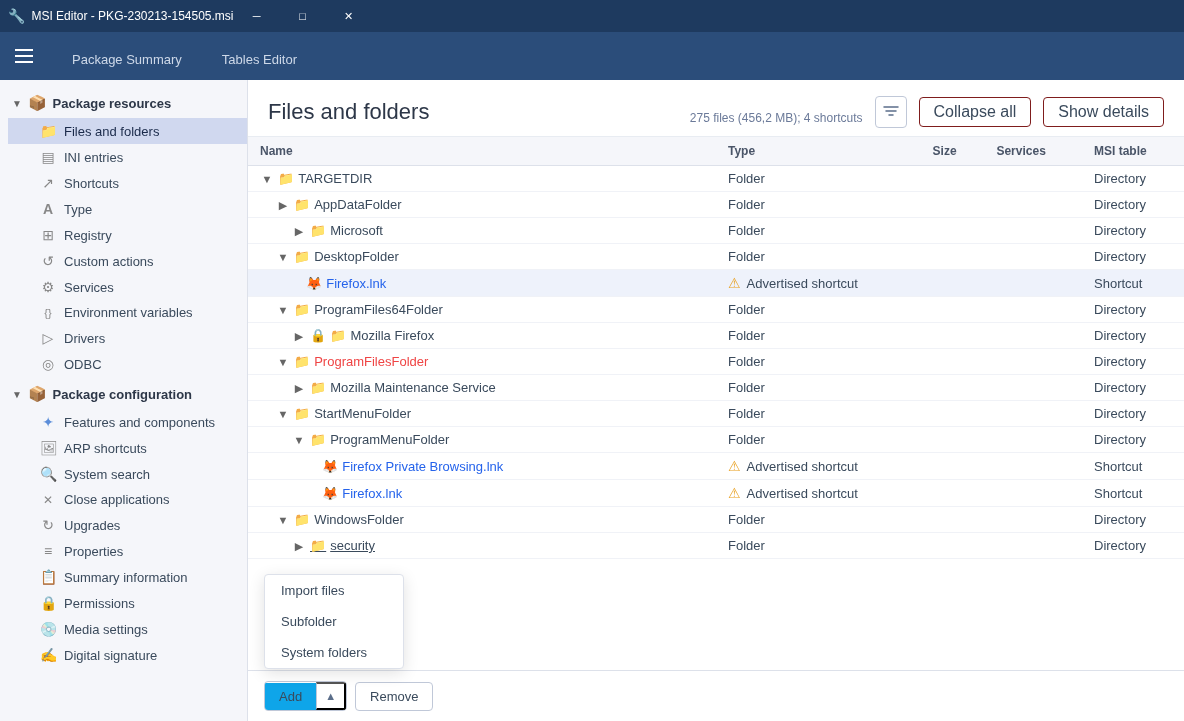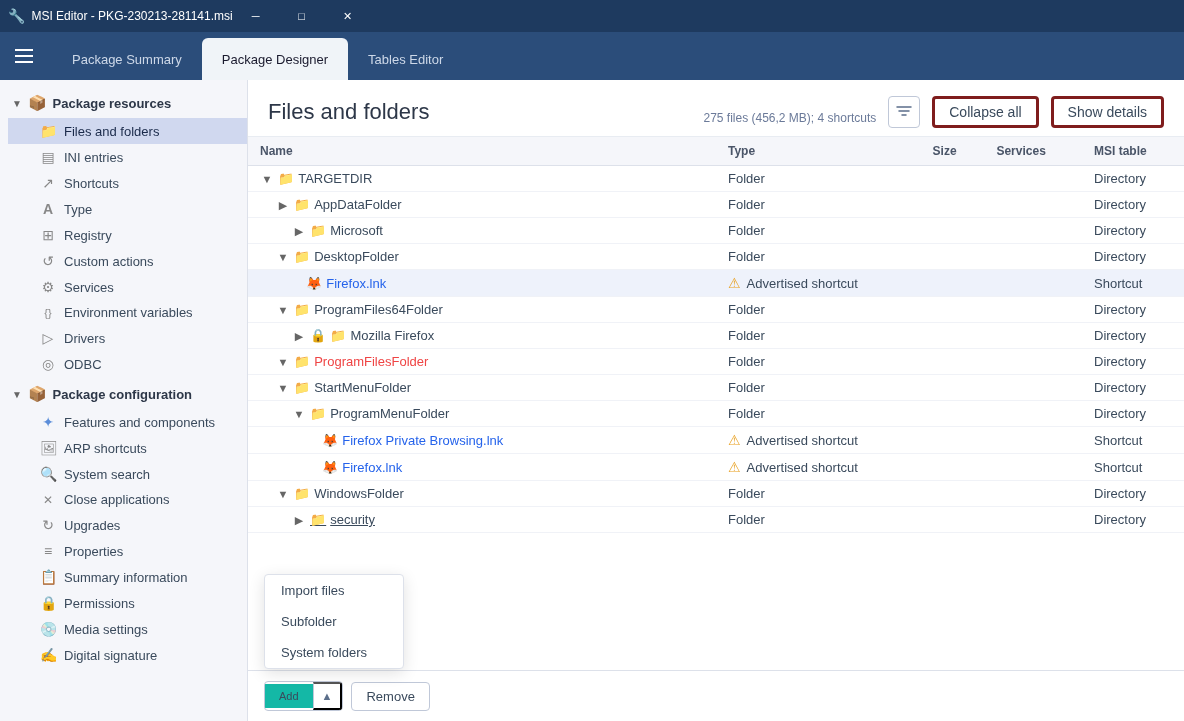"MSI Editor - PKG-230213-281141.msi" span { text: PKG-230213-281141.msi -> PKG-230213-154505.msi }
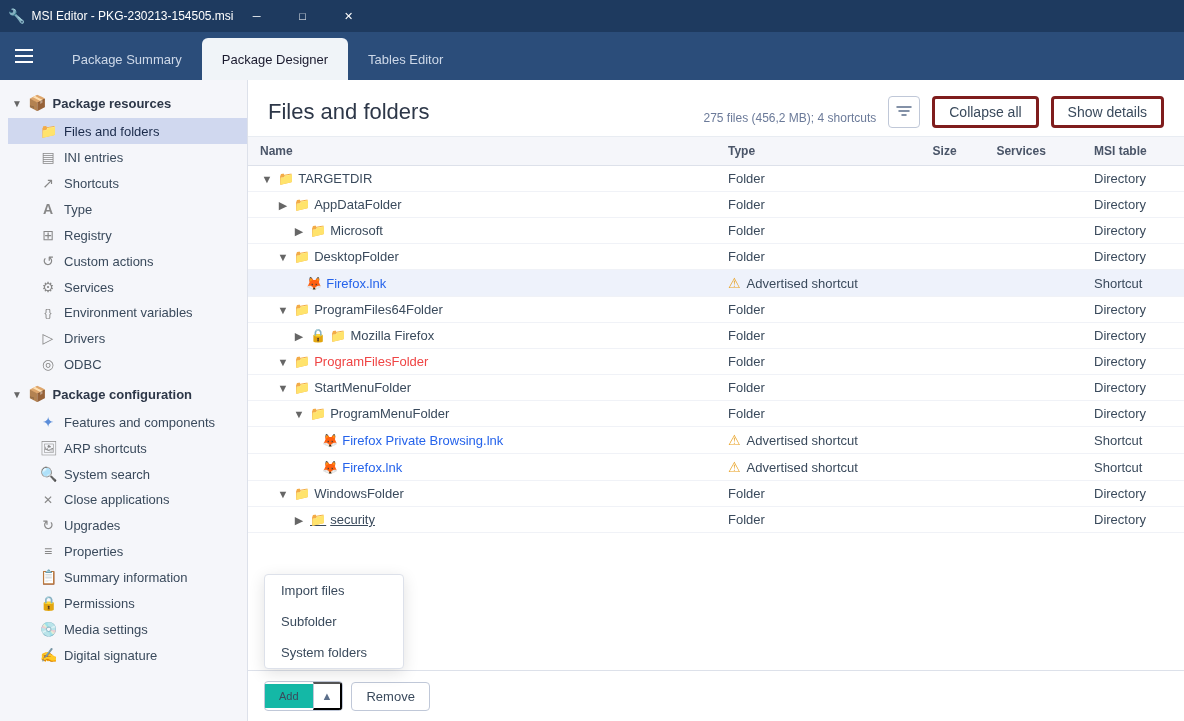"Package Designer" div.nav-tab { html: <div> <span>Package Designer</span> </div> -> none }
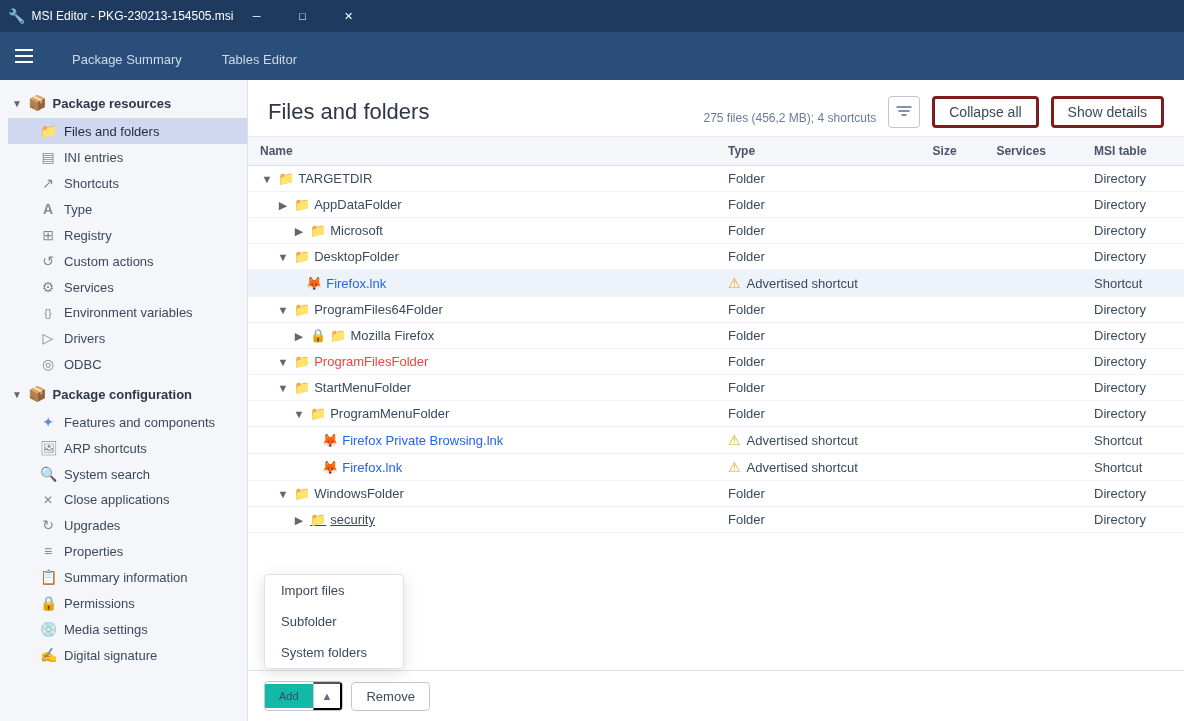"Collapse all" .header-btn { border: 3px solid #7f1d1d -> 1px solid #7f1d1d; font-size: 14px -> 16px }
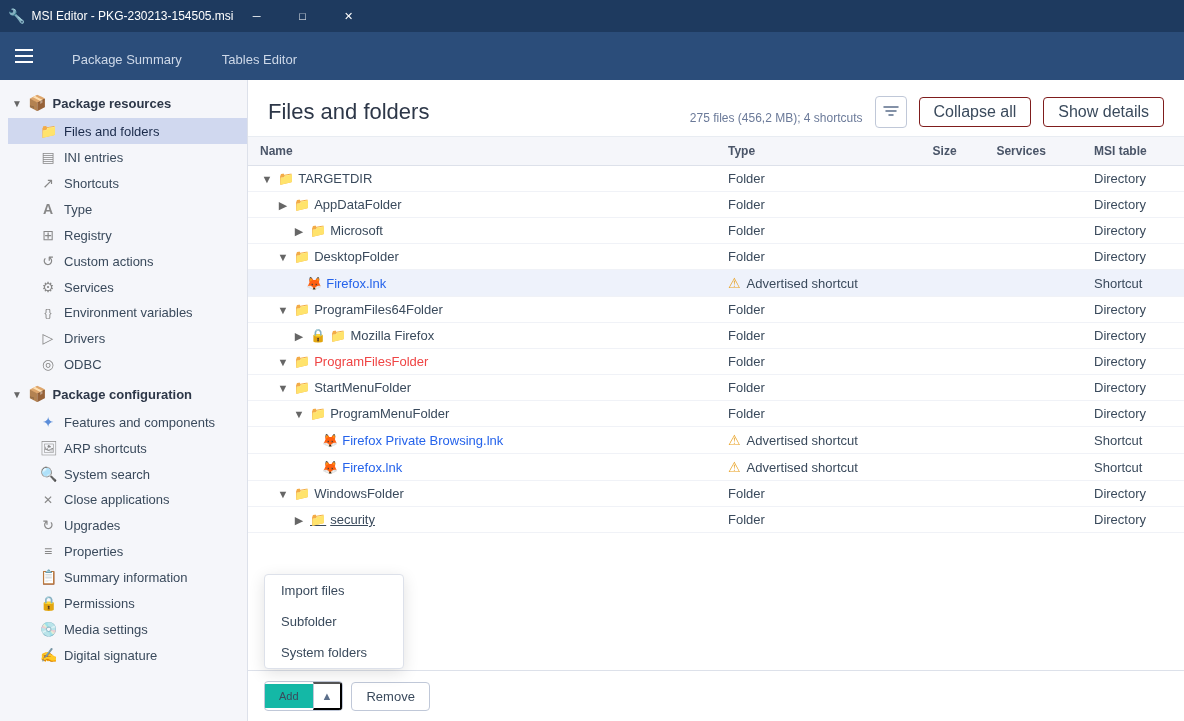"▶ 📁 Mozilla Maintenance Service" tr { html: none -> <tr> <td><span>▶</span><span>📁</span><span>Mozilla Maintenance Service</span></td> <td>Folder</td> <td></td> <td></td> <td>Directory</td> </tr> }
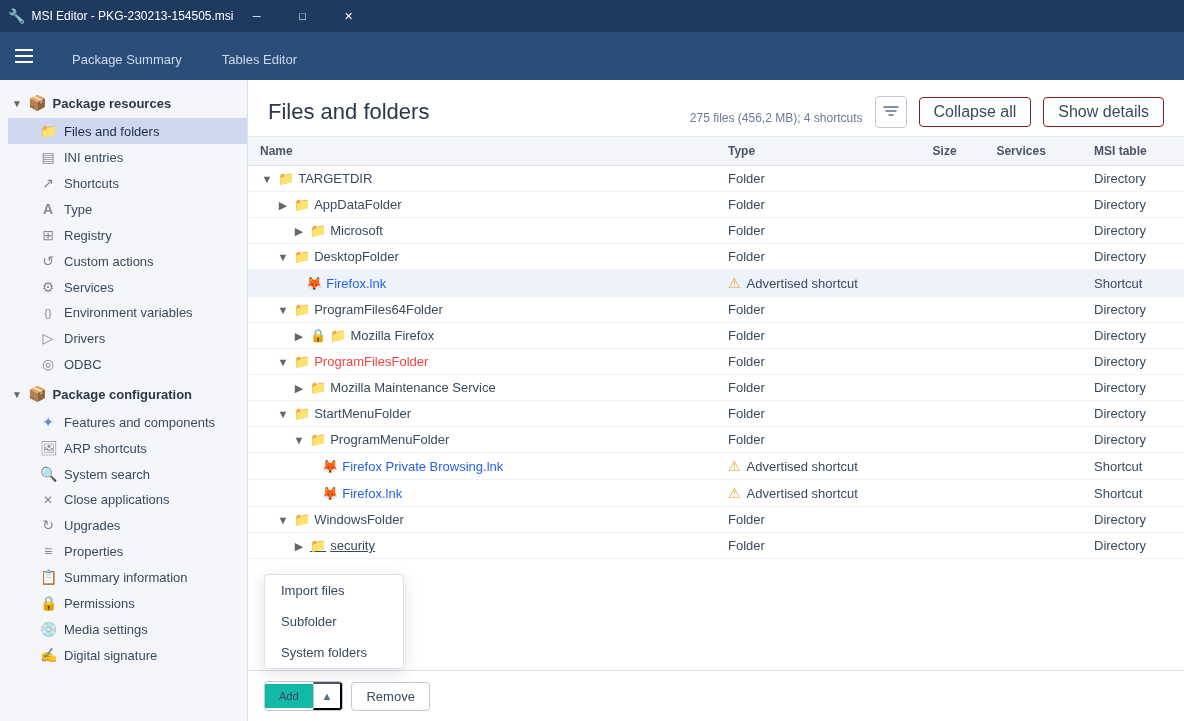"Add" .add-btn-main { background: #14b8a6 -> #0ea5e9; font-size: 11px -> 13px }
